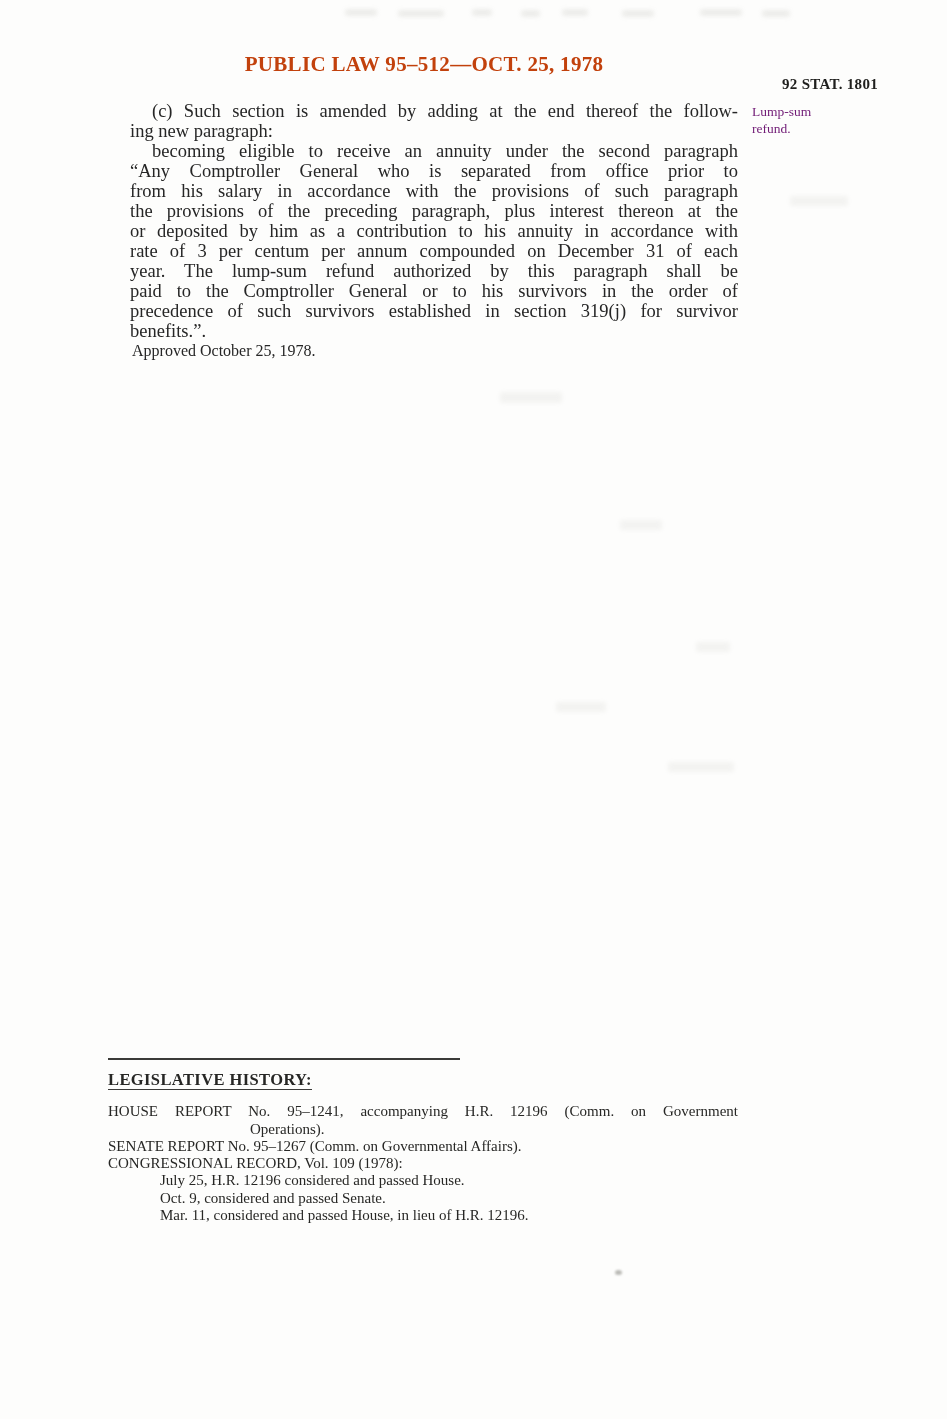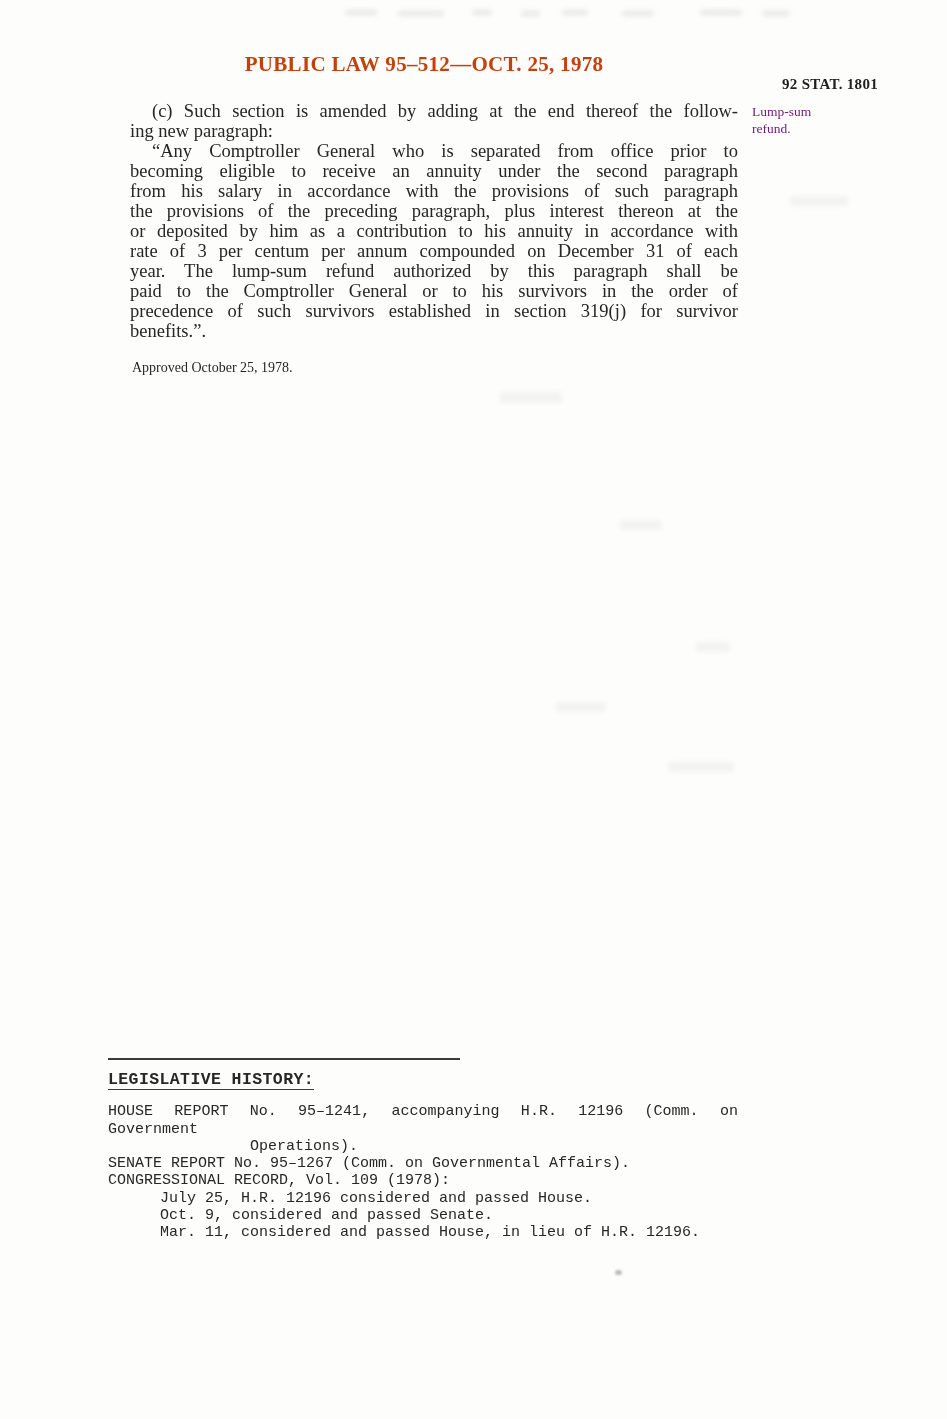"“Any Comptroller General who is" div.tline { order: before "becoming eligible to receive an" -> after "becoming eligible to receive an" }
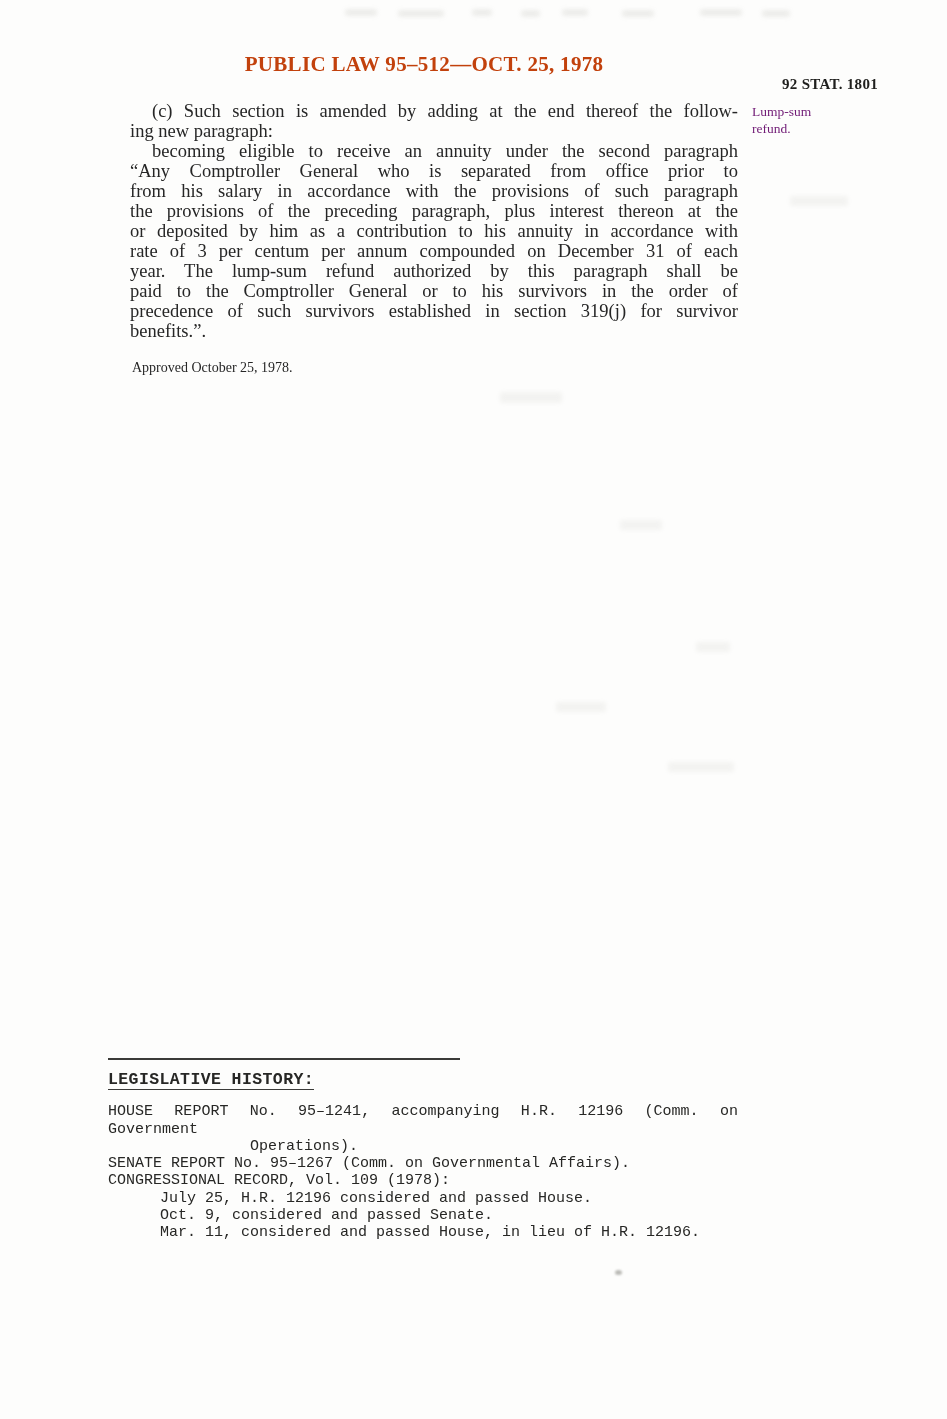"Approved October 25, 1978." .approved { font-size: 14px -> 16px; margin-top: 17px -> none }
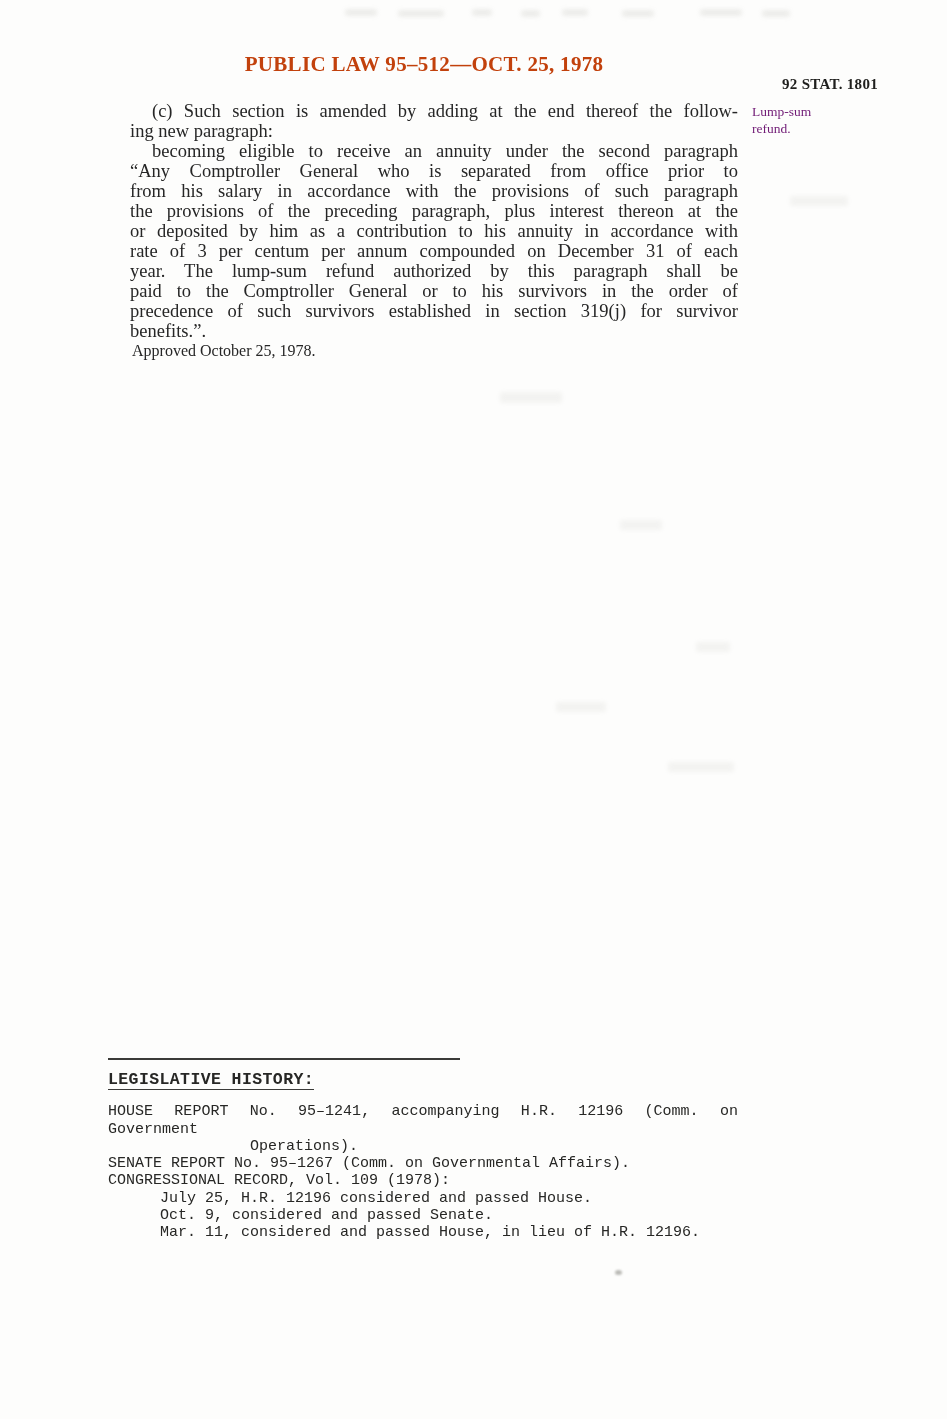"LEGISLATIVE HISTORY:" .history { font-family: Liberation Mono, monospace -> none }
